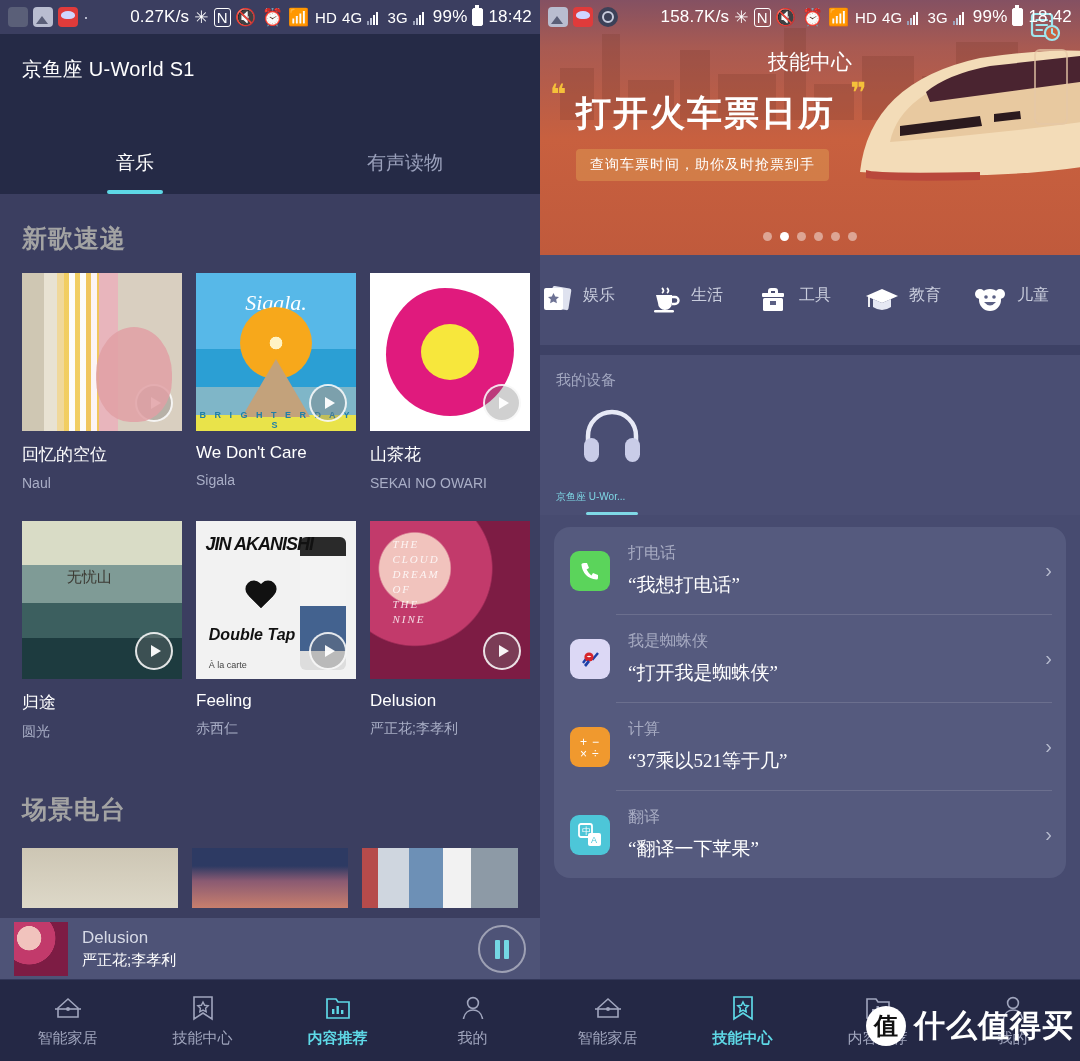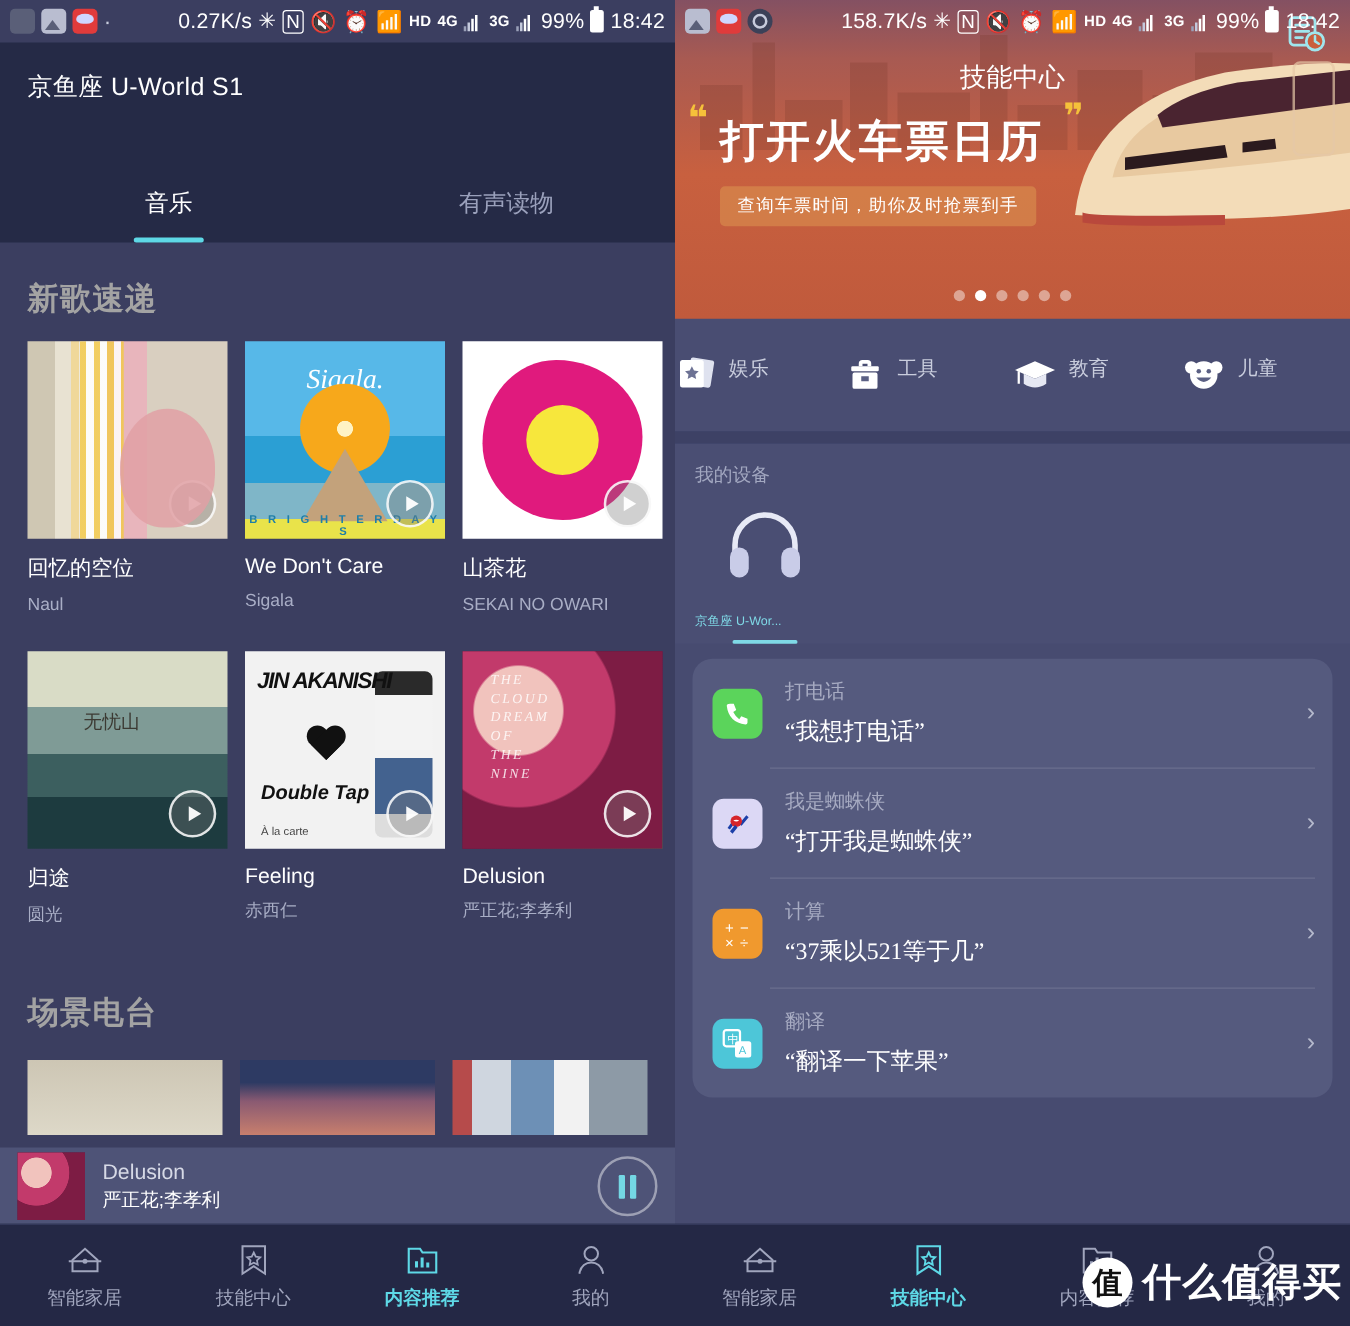"HD" .tiny { font-size: 12px -> 15px; font-weight: bold -> none }
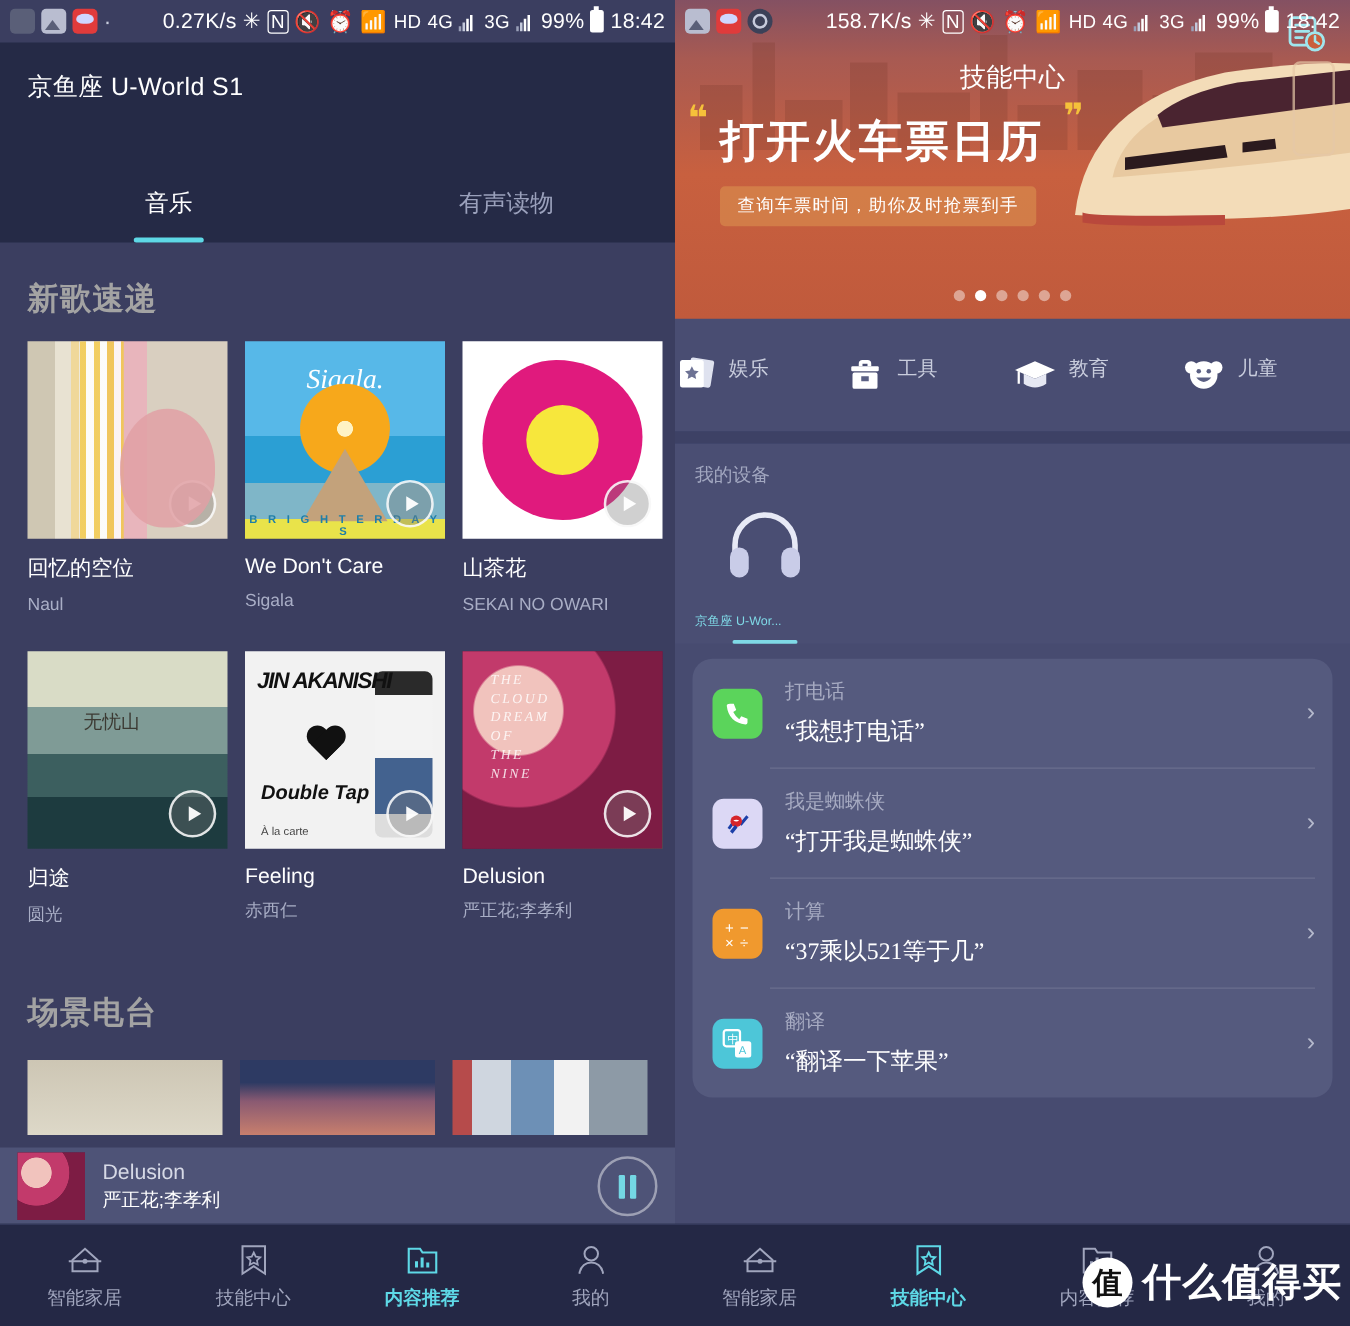"生活" div.cat { html: none -> <div> <svg> <path></path> <path></path> <rect></rect> <path></path> </svg> <span>生活</span> </div> }
